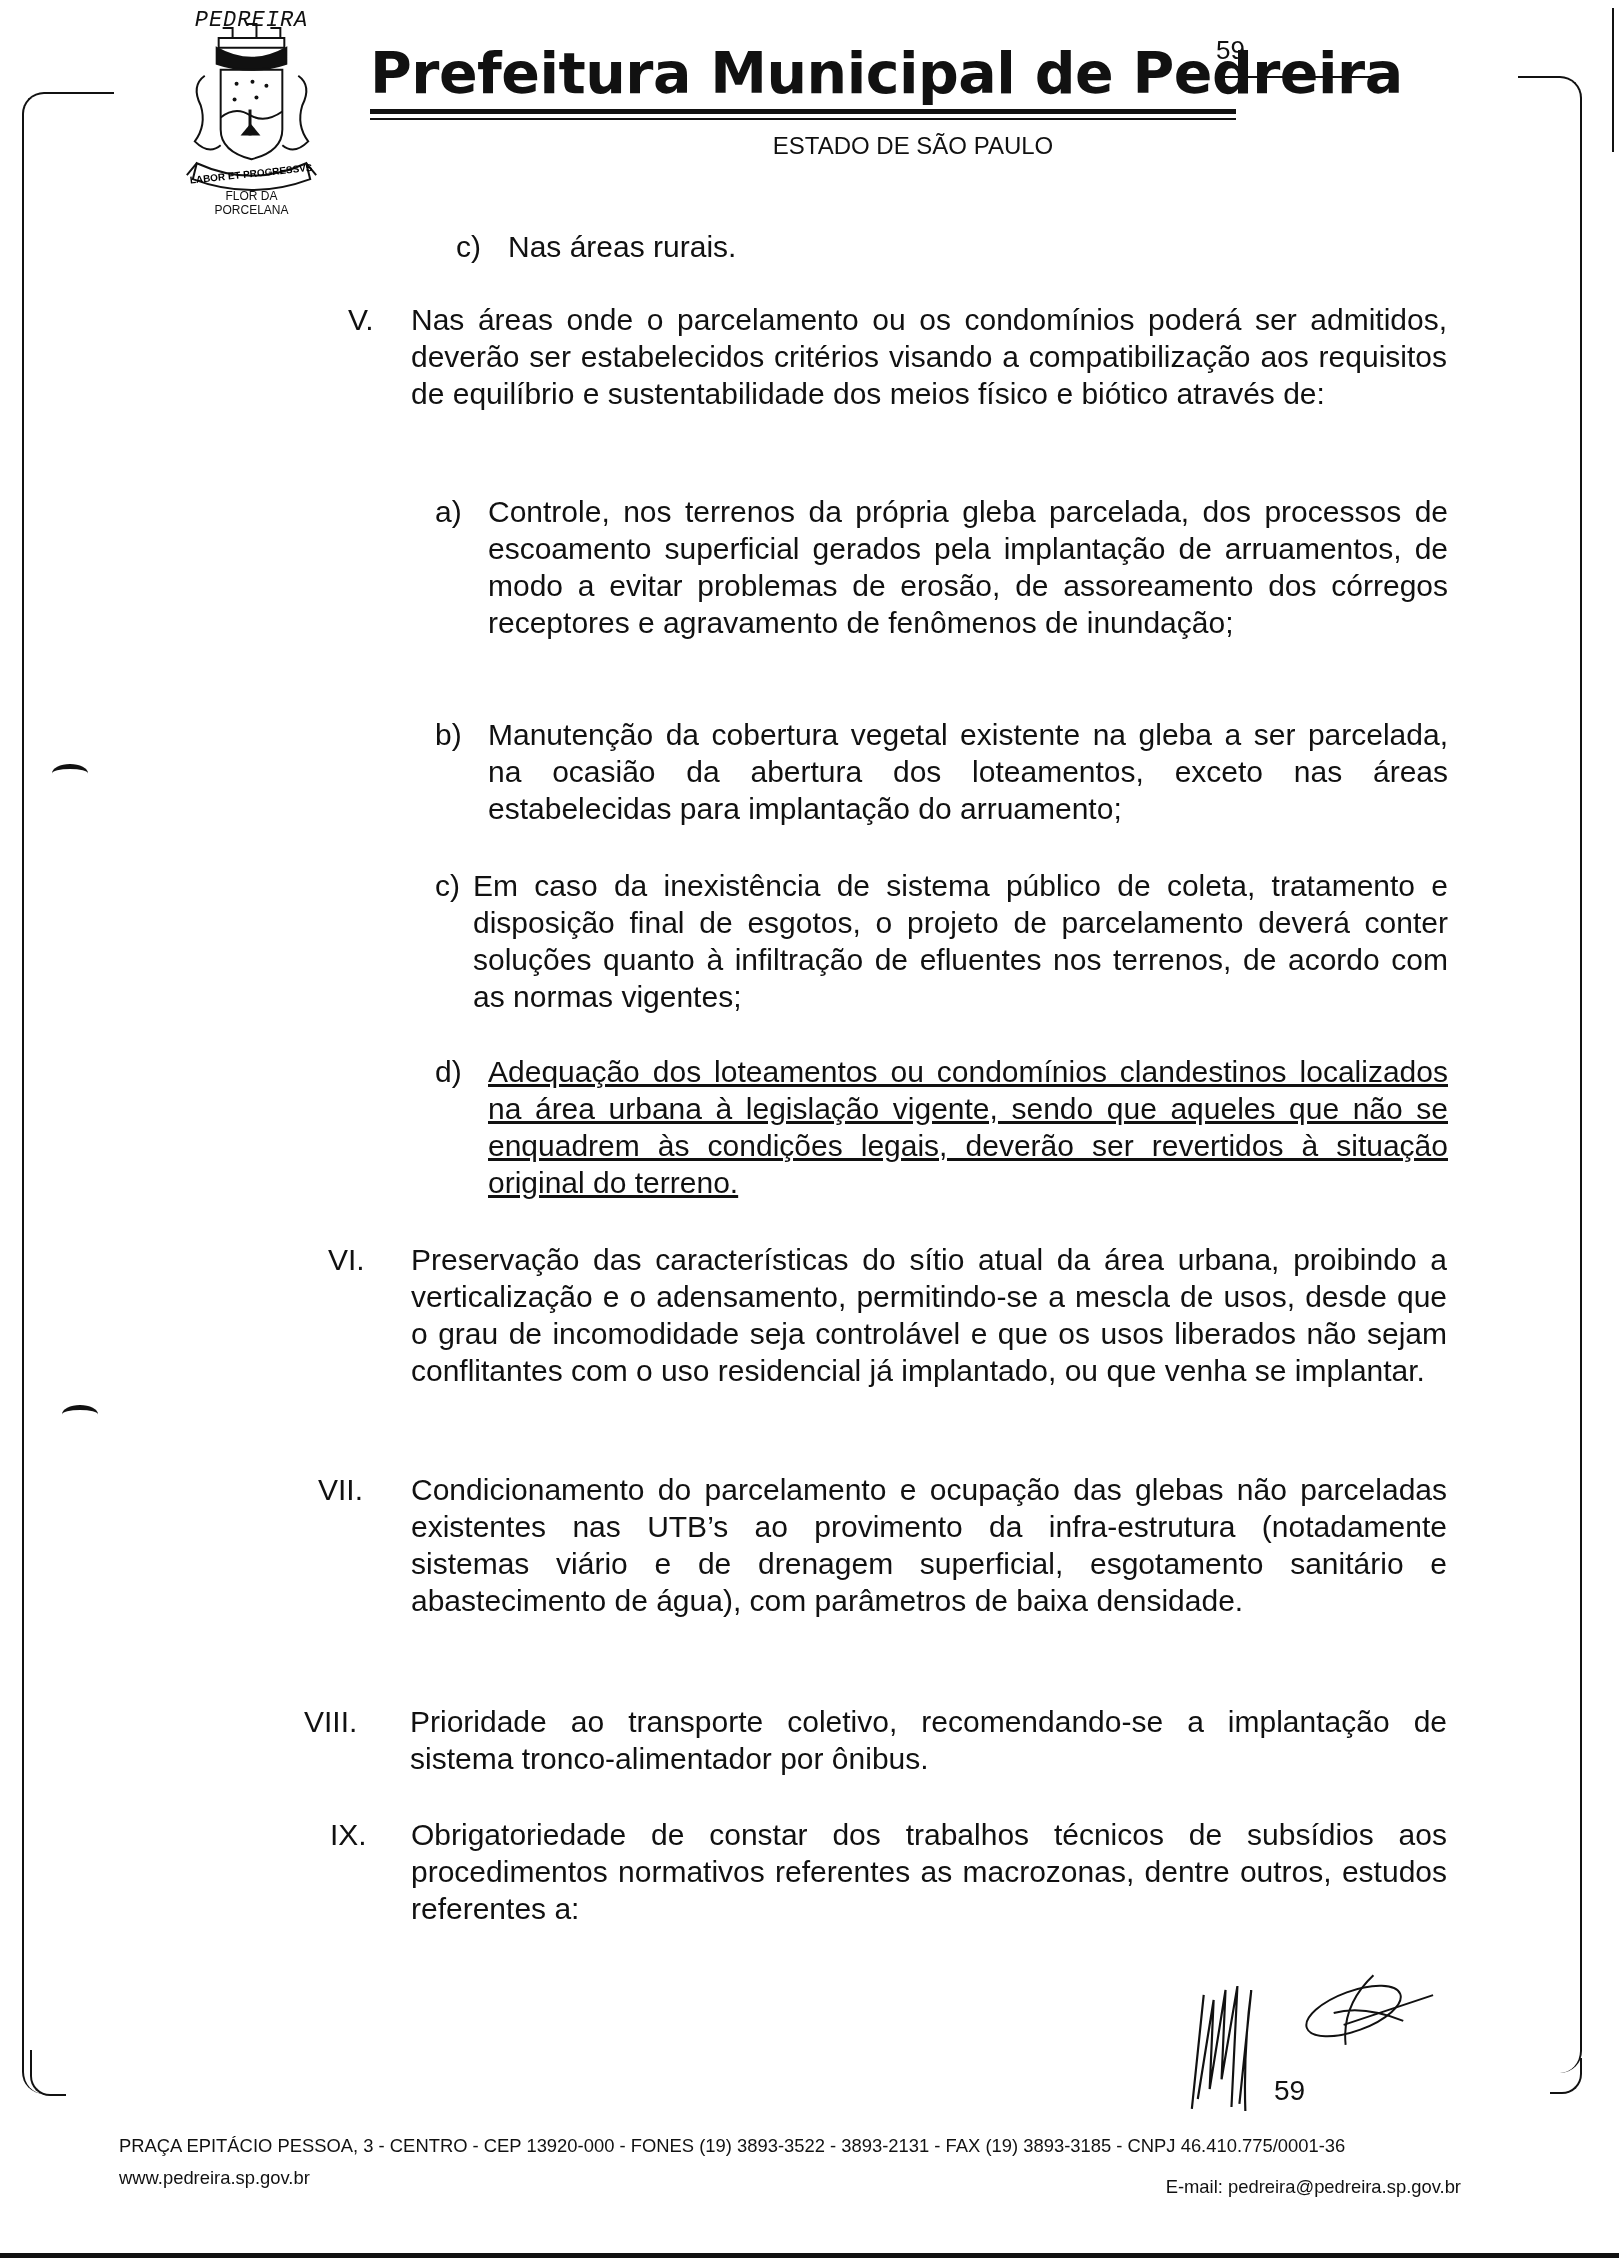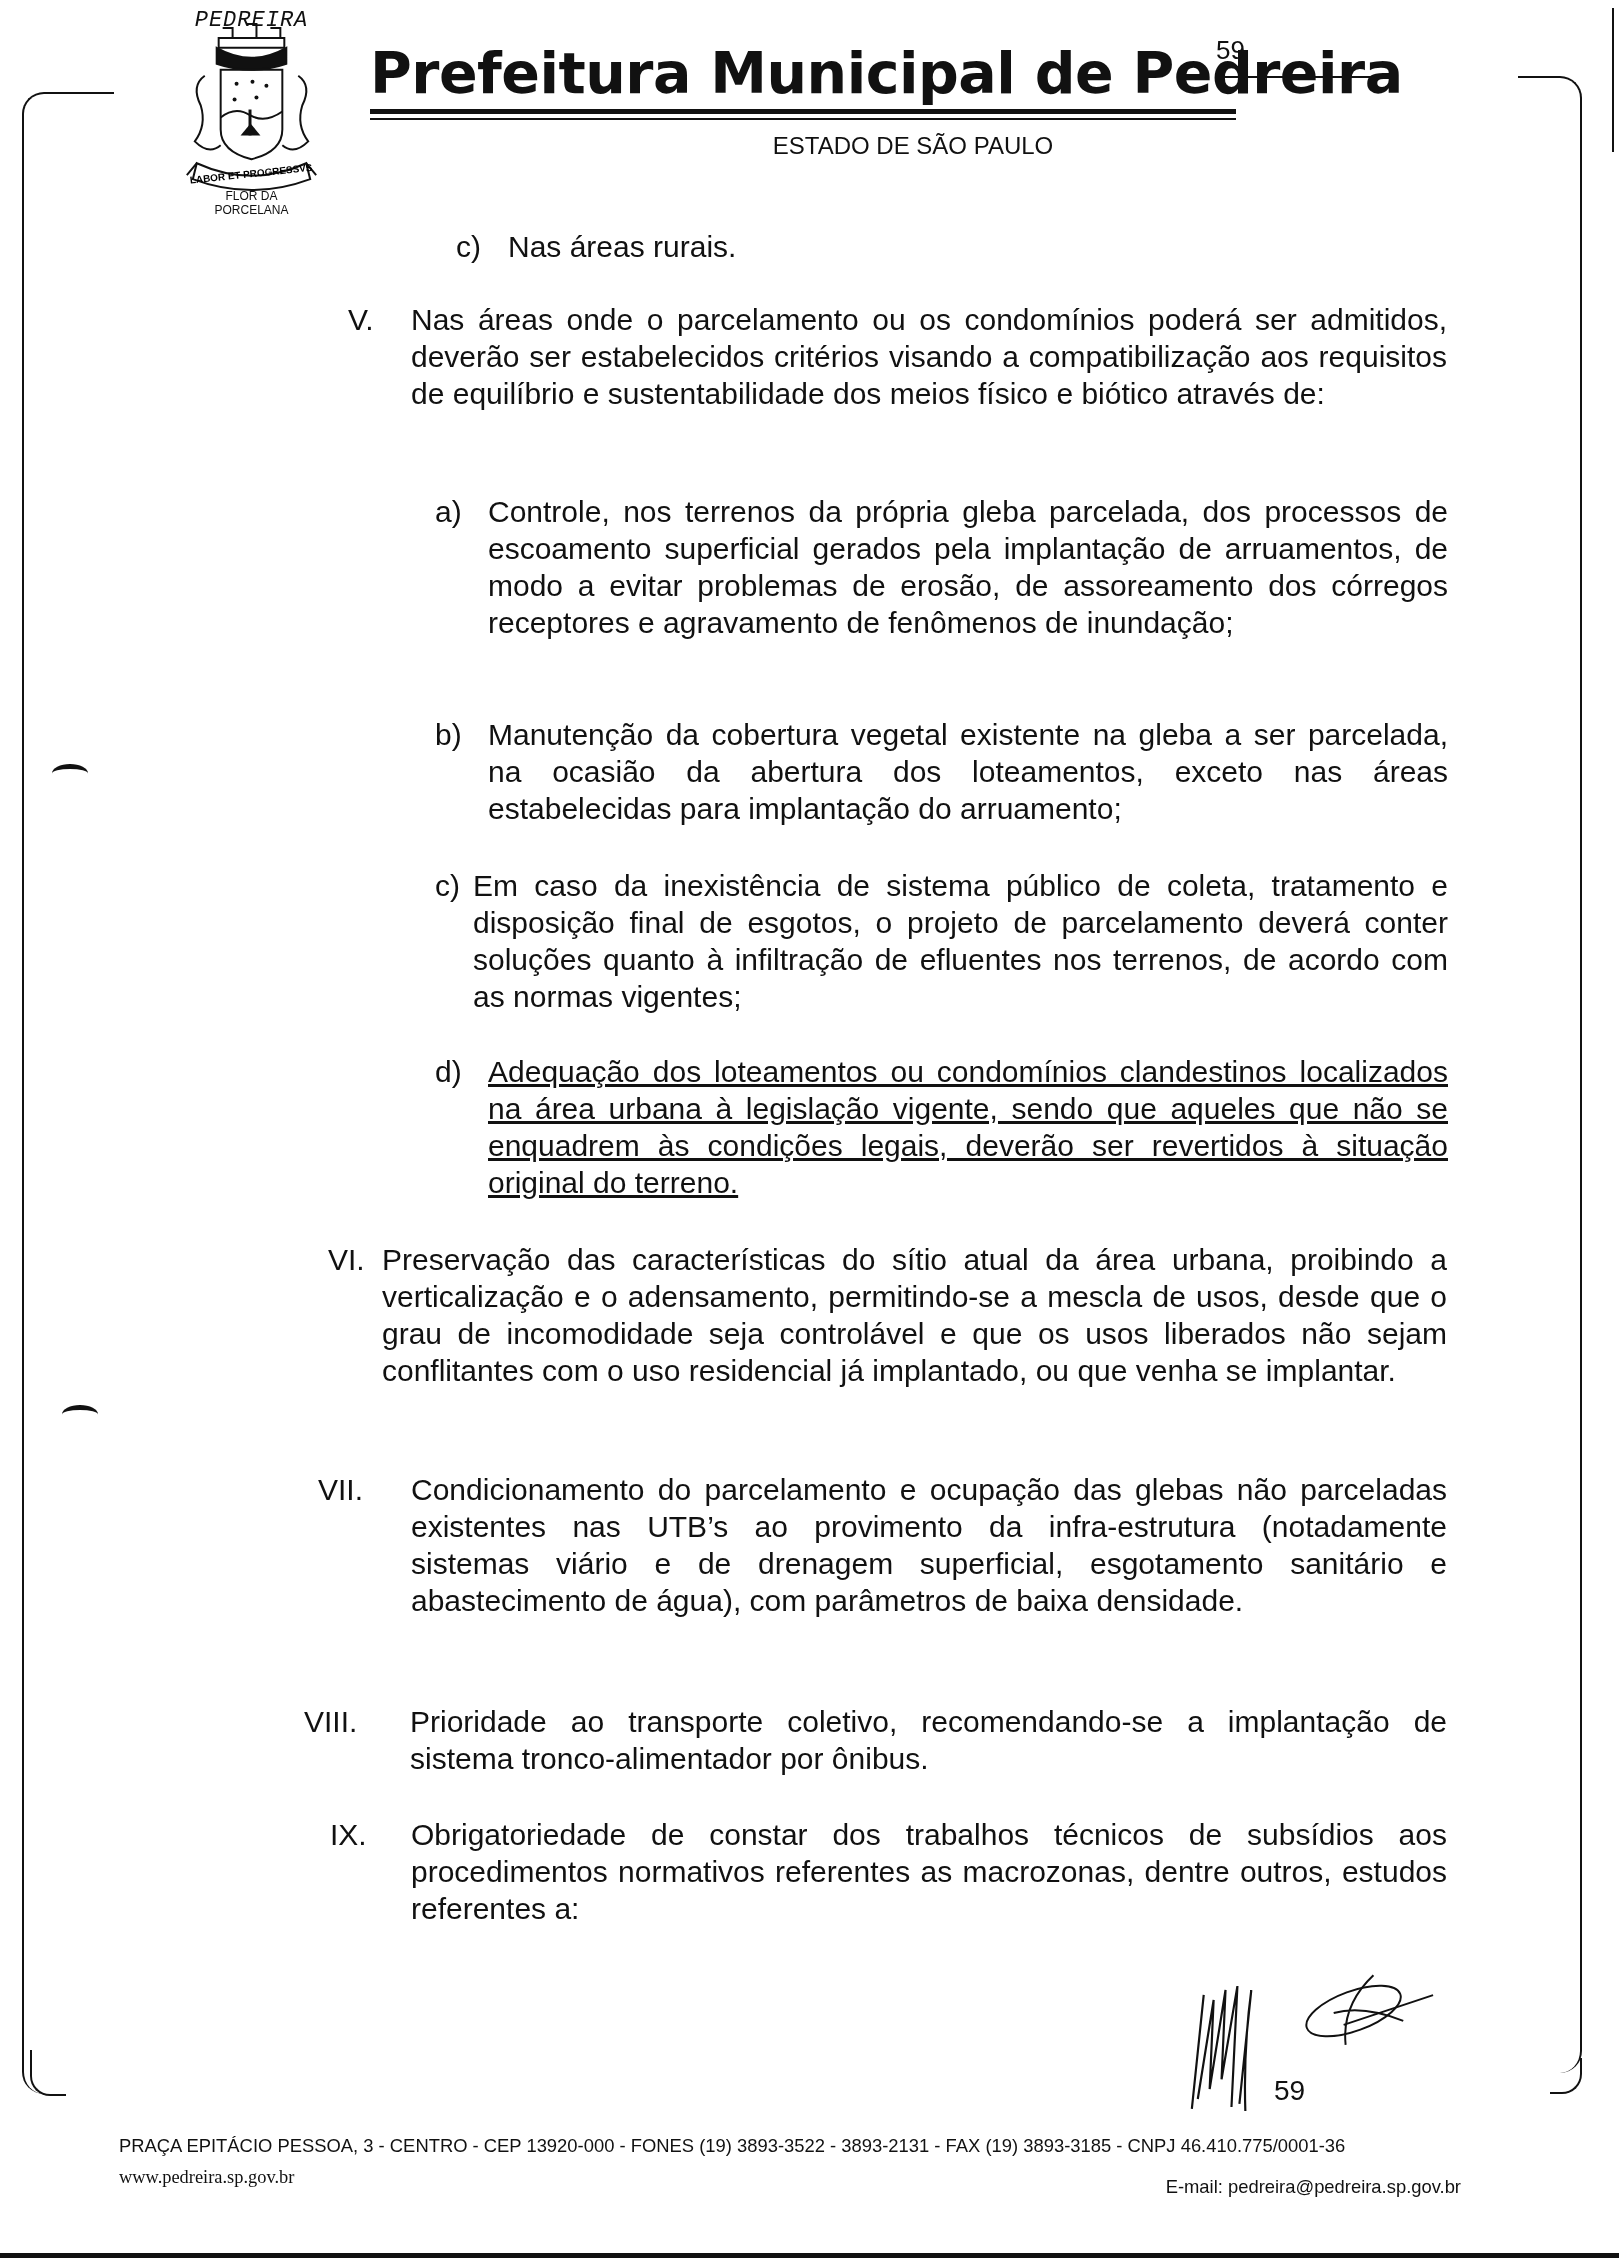"Preservação das características do sítio" span.body { margin-left: 54px -> 83px }
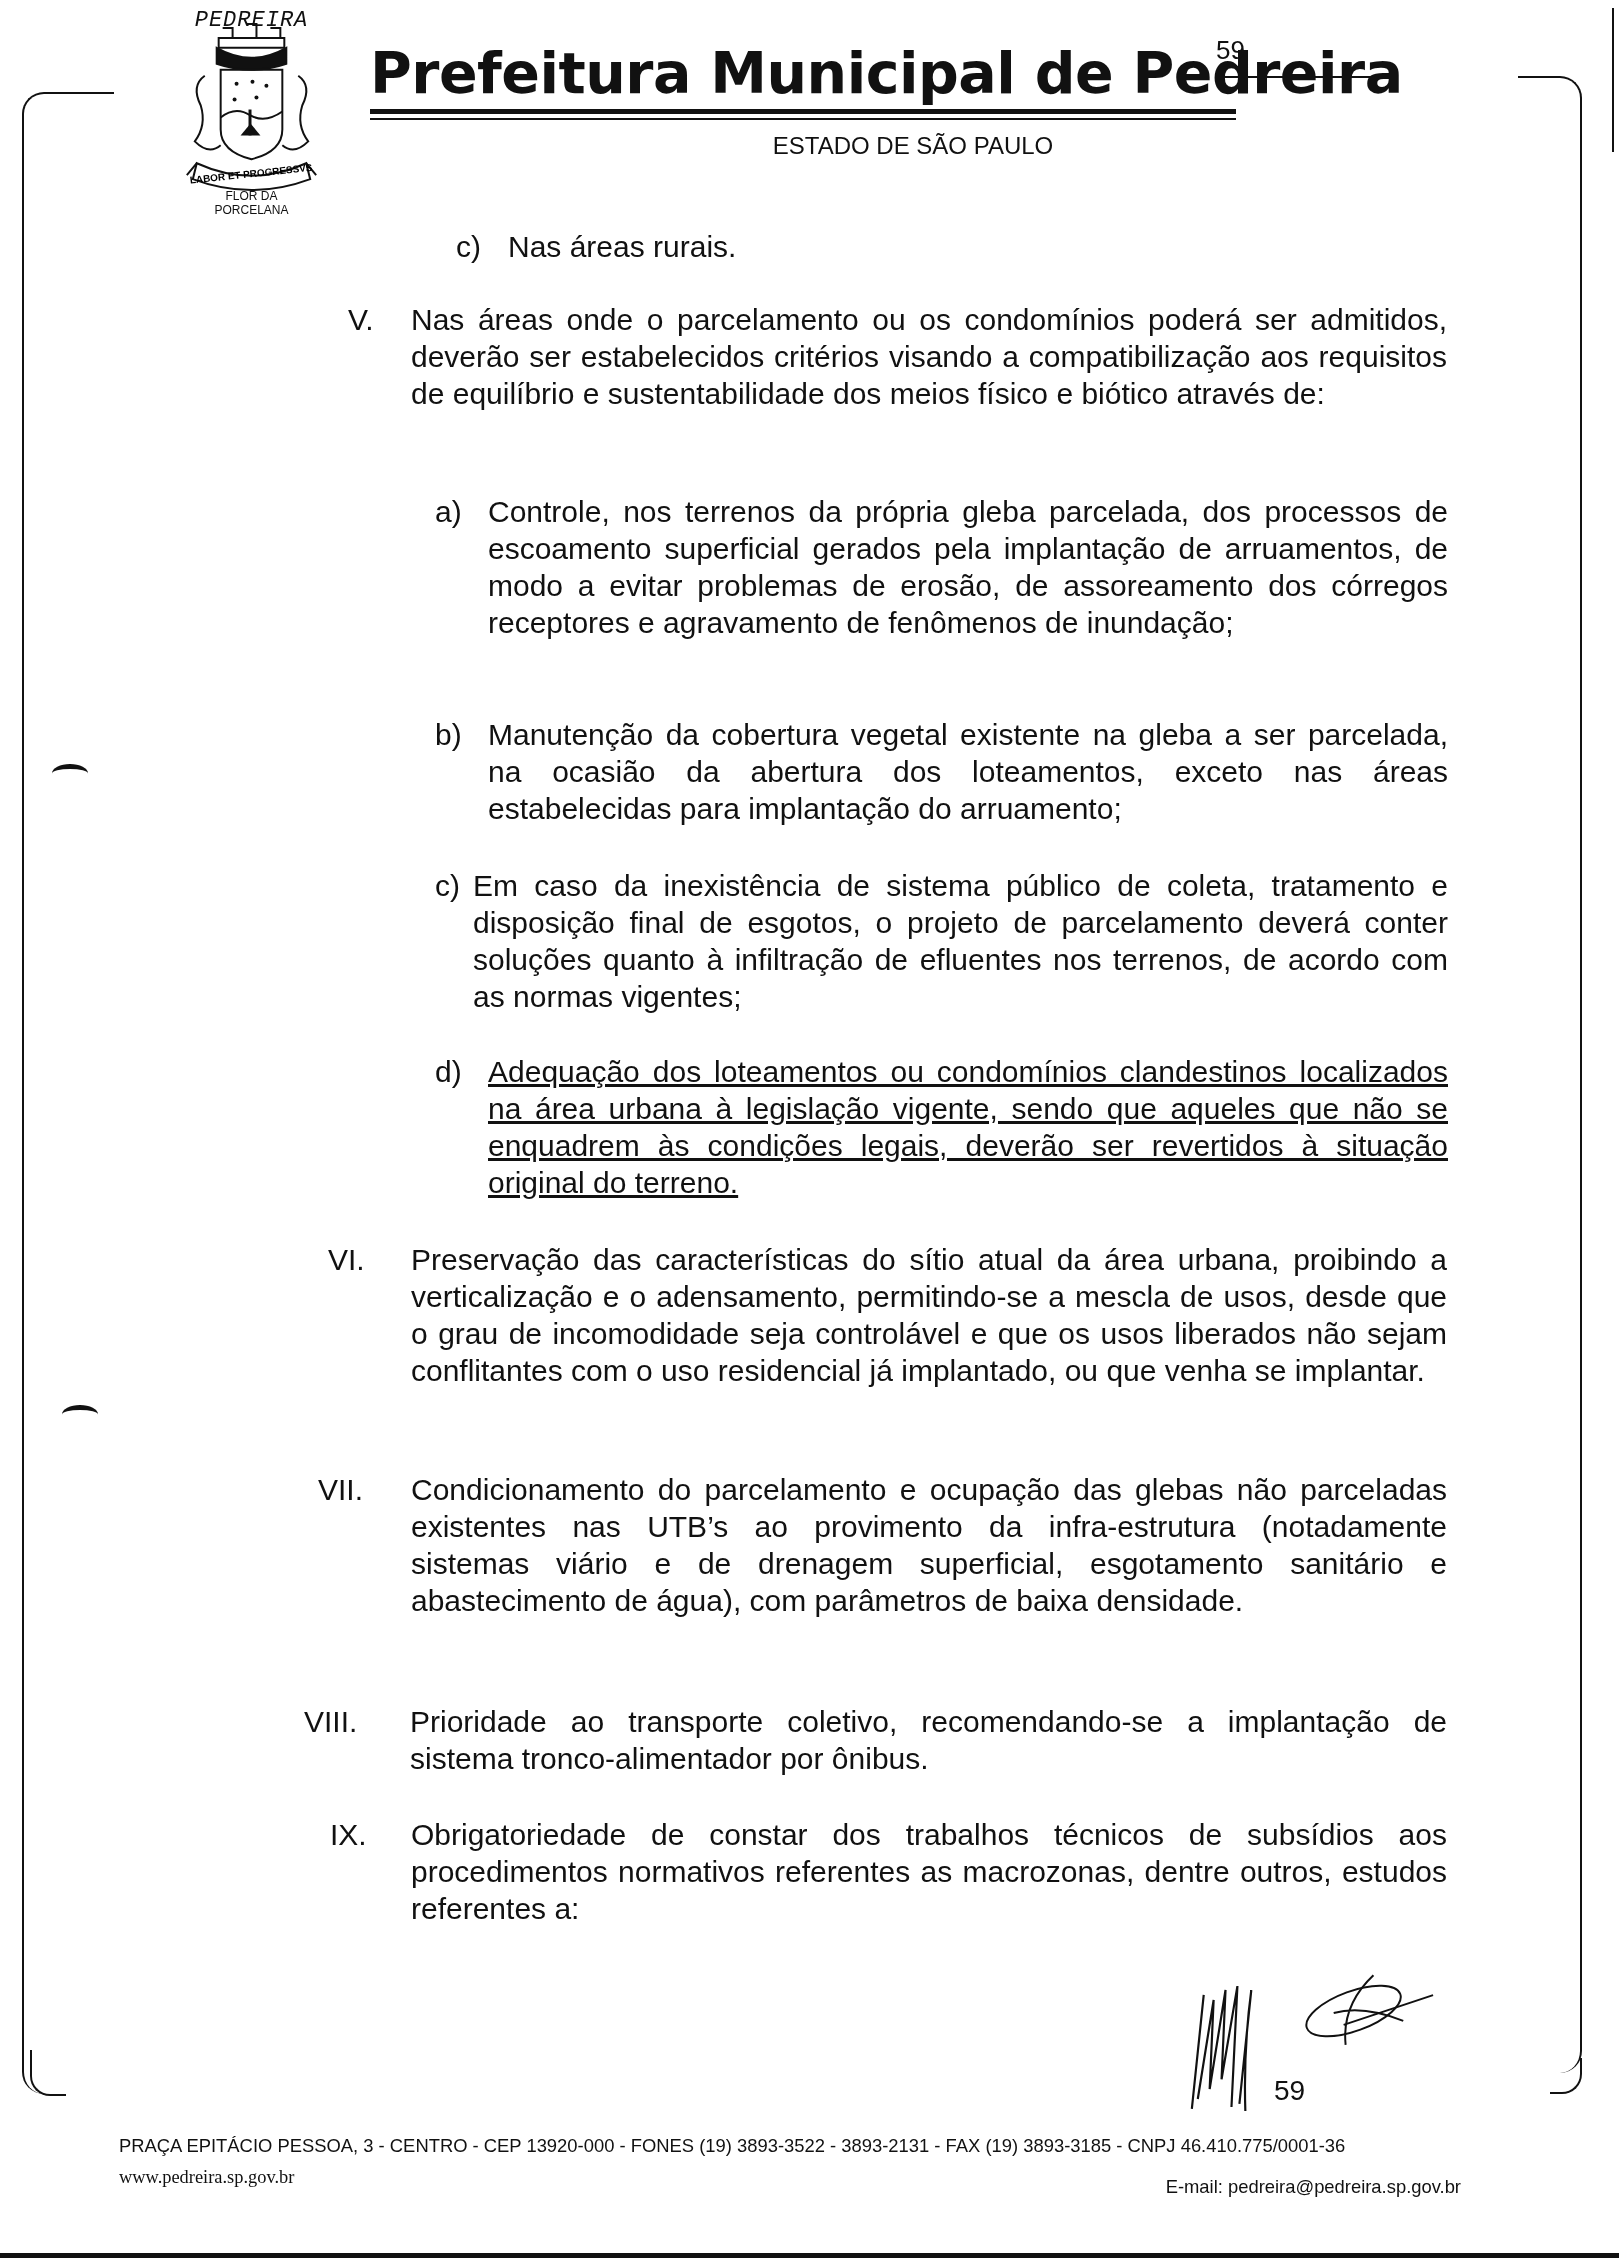"www.pedreira.sp.gov.br" .footer-web { font-family: Liberation Serif, serif -> none }
